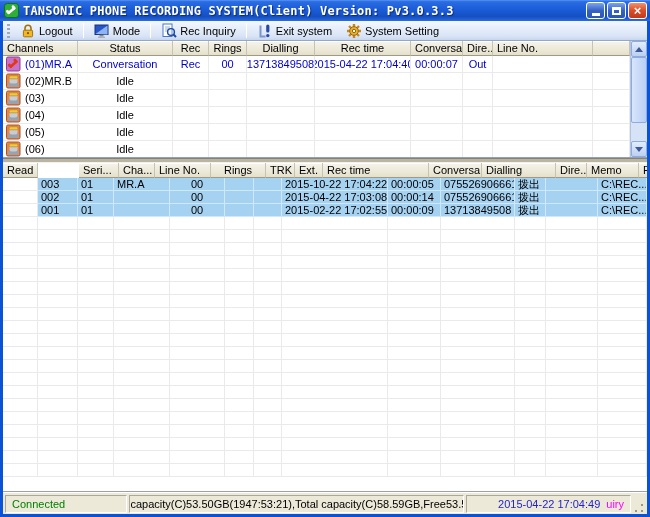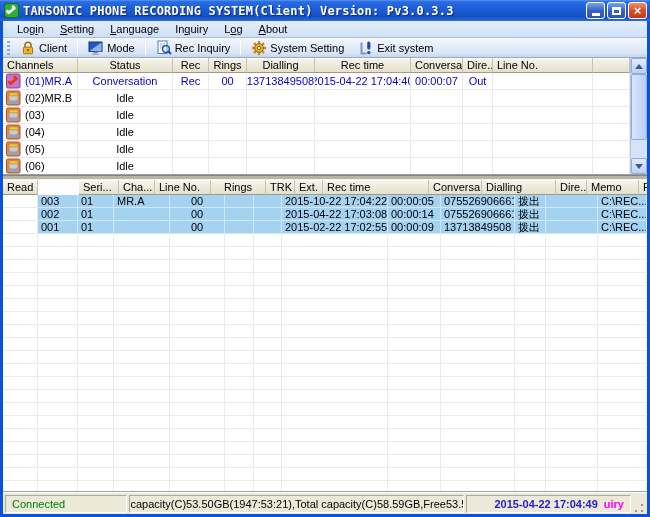"Login" div.menubar { html: <div> <div>Log<u>i</u>n</div> <div><u>S</u>etting</div> <div><u>L</u>anguage</div> <div>In<u>q</u>uiry</div> <div>L<u>o</u>g</div> <div><u>A</u>bout</div> </div> -> none }
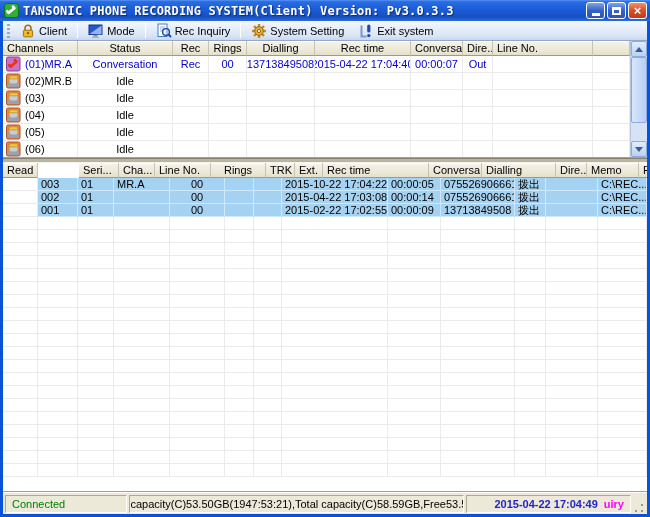"Client" span { text: Client -> Logout }
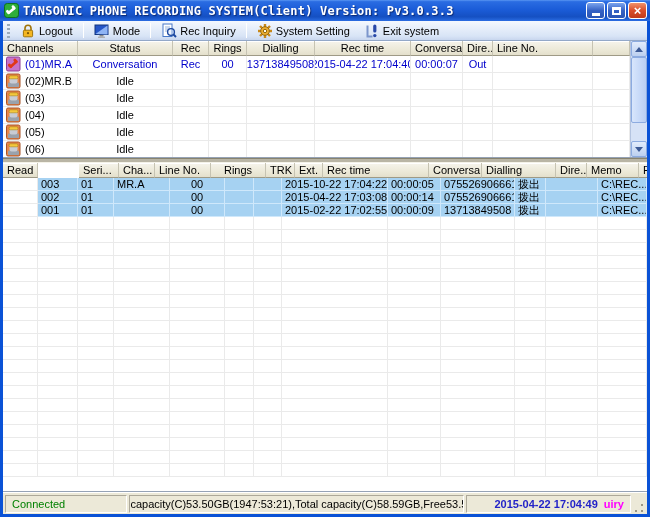"System Setting" div.tb-btn { order: before "Exit system" -> after "Exit system" }
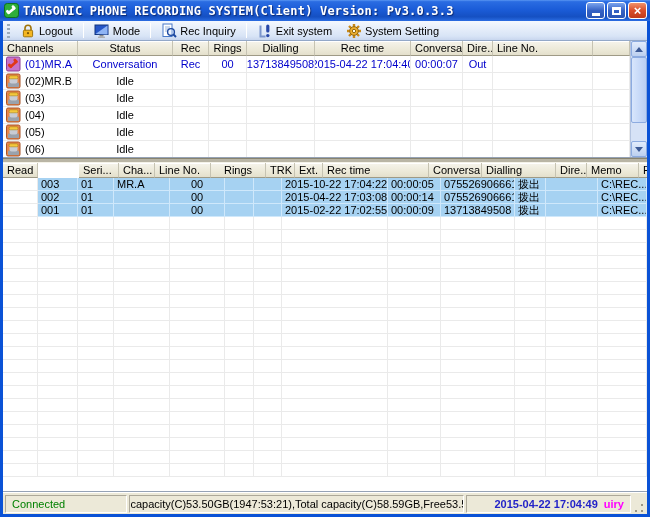"2015-04-22 17:04:49" .sb-panel.right { font-weight: bold -> none }
